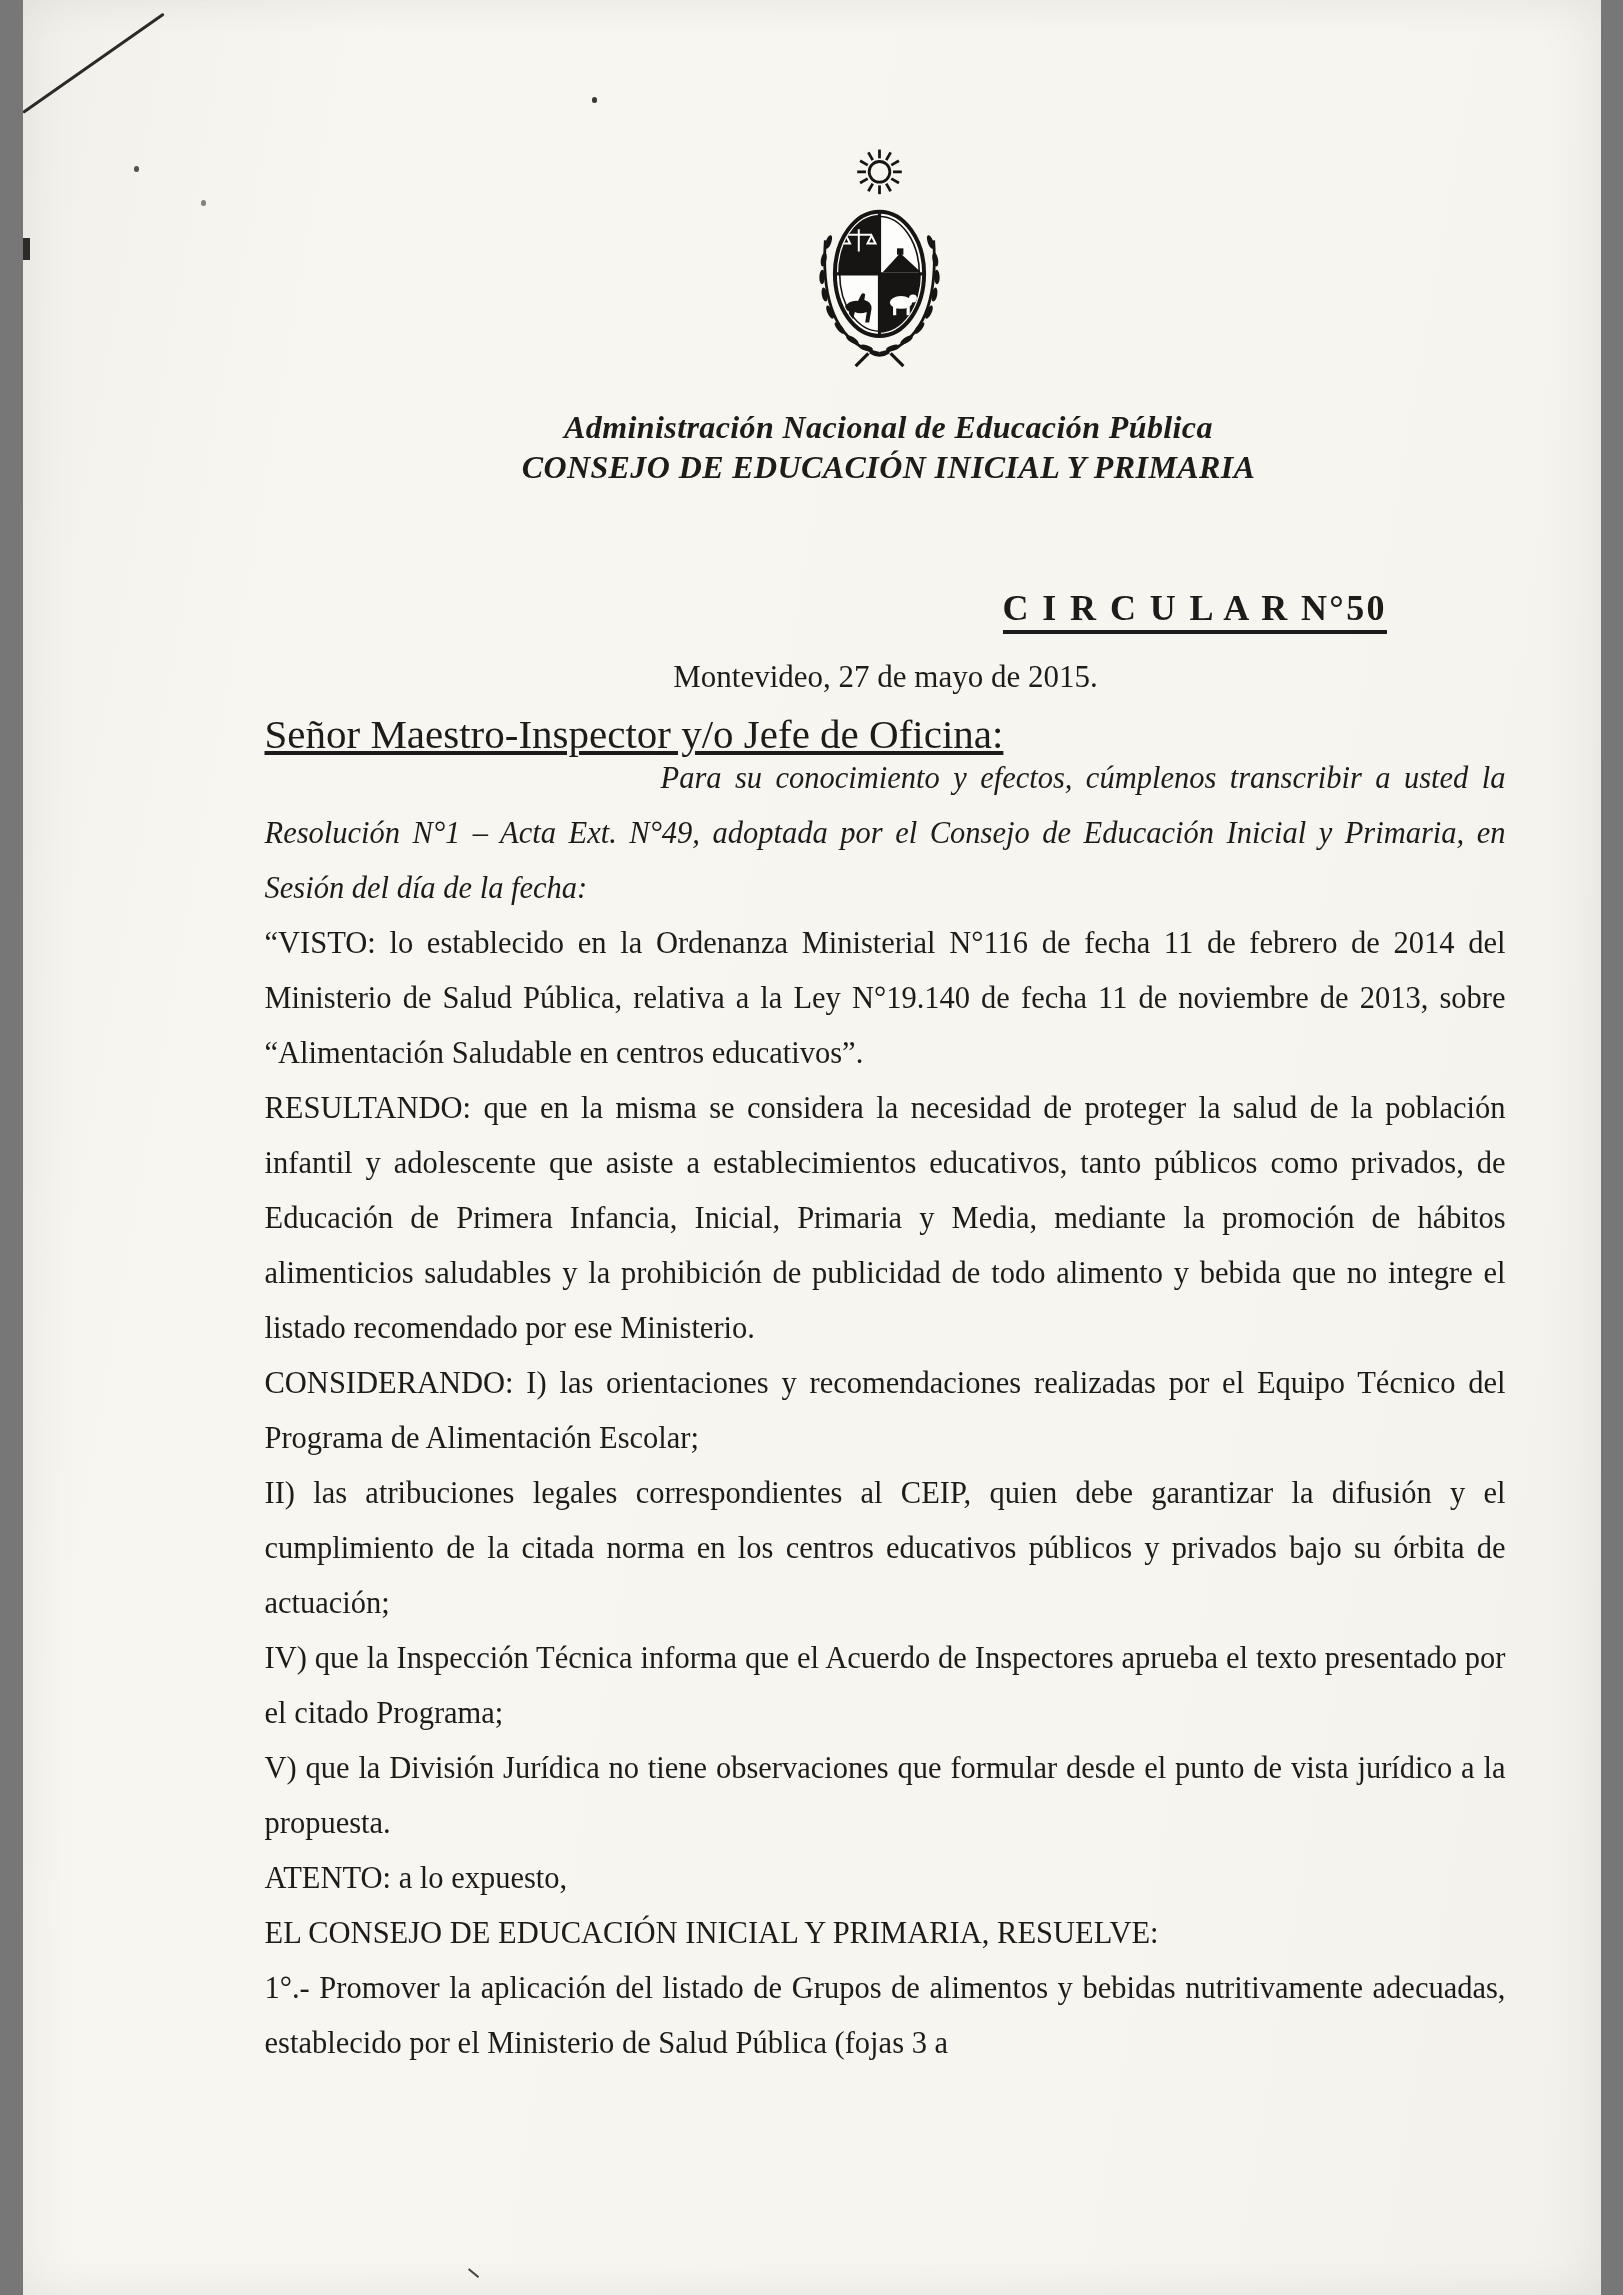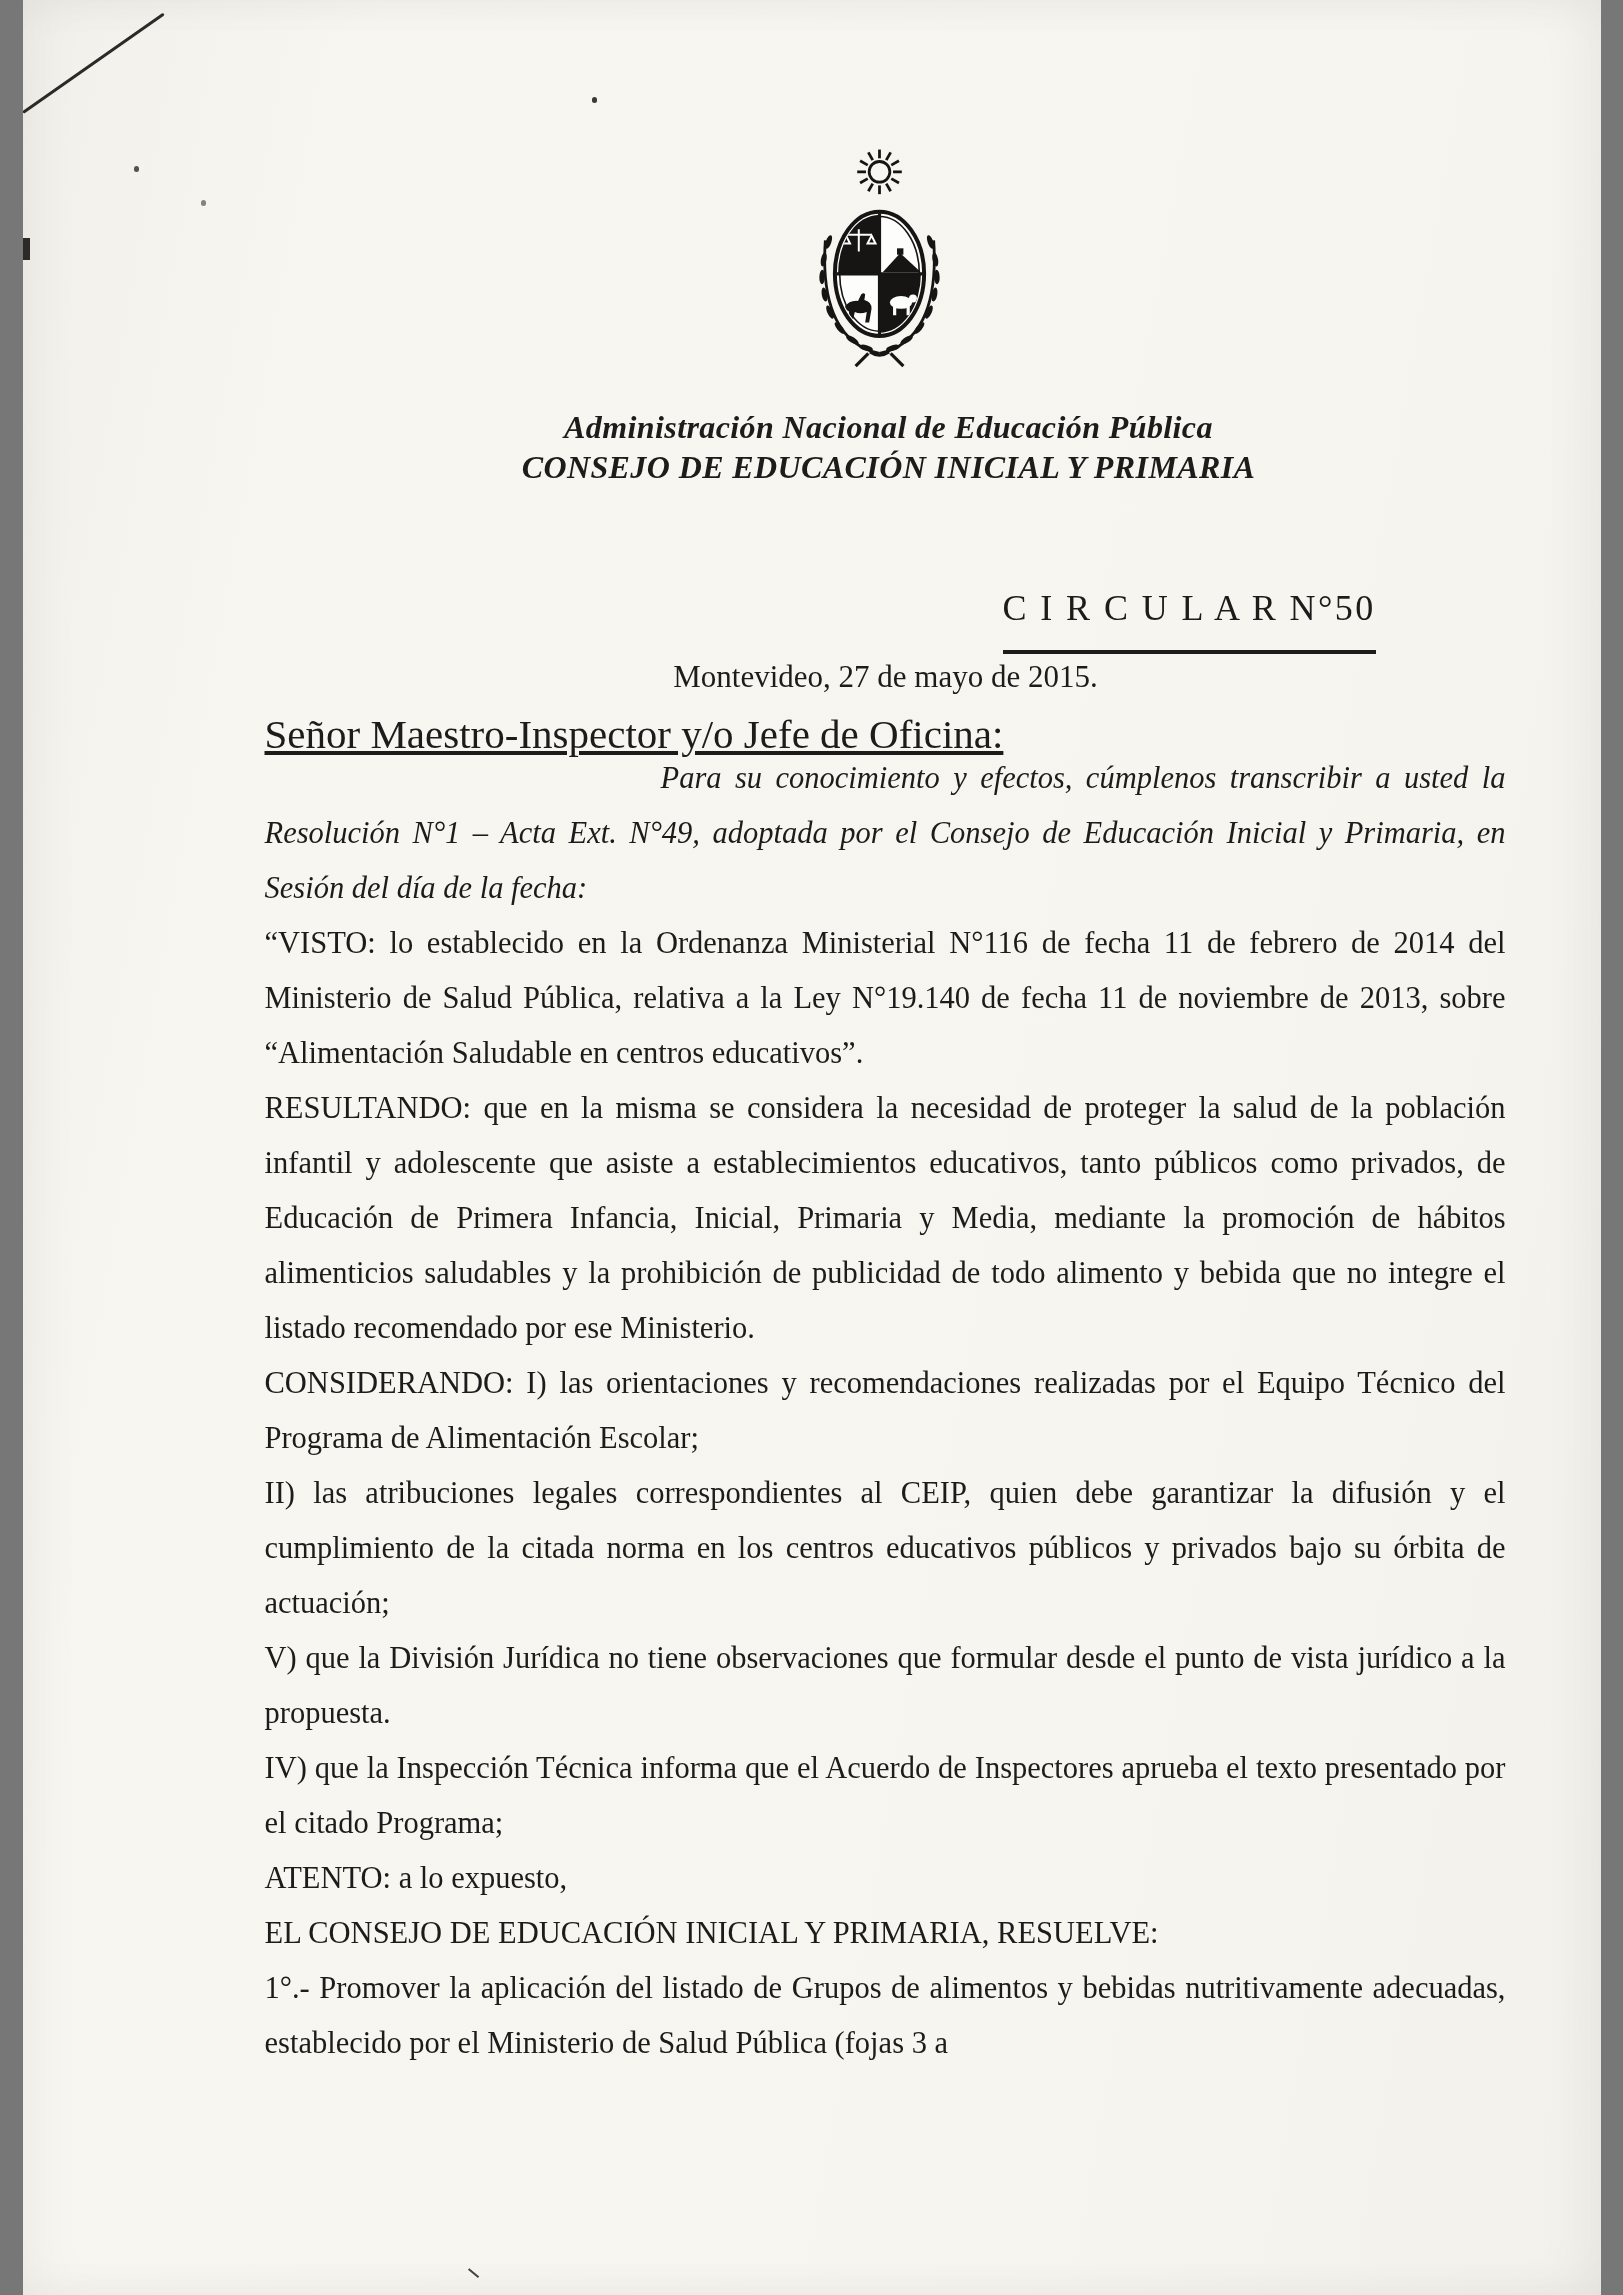"C I R C U" .circular-title { font-weight: normal -> bold; padding-bottom: 21px -> 1px }
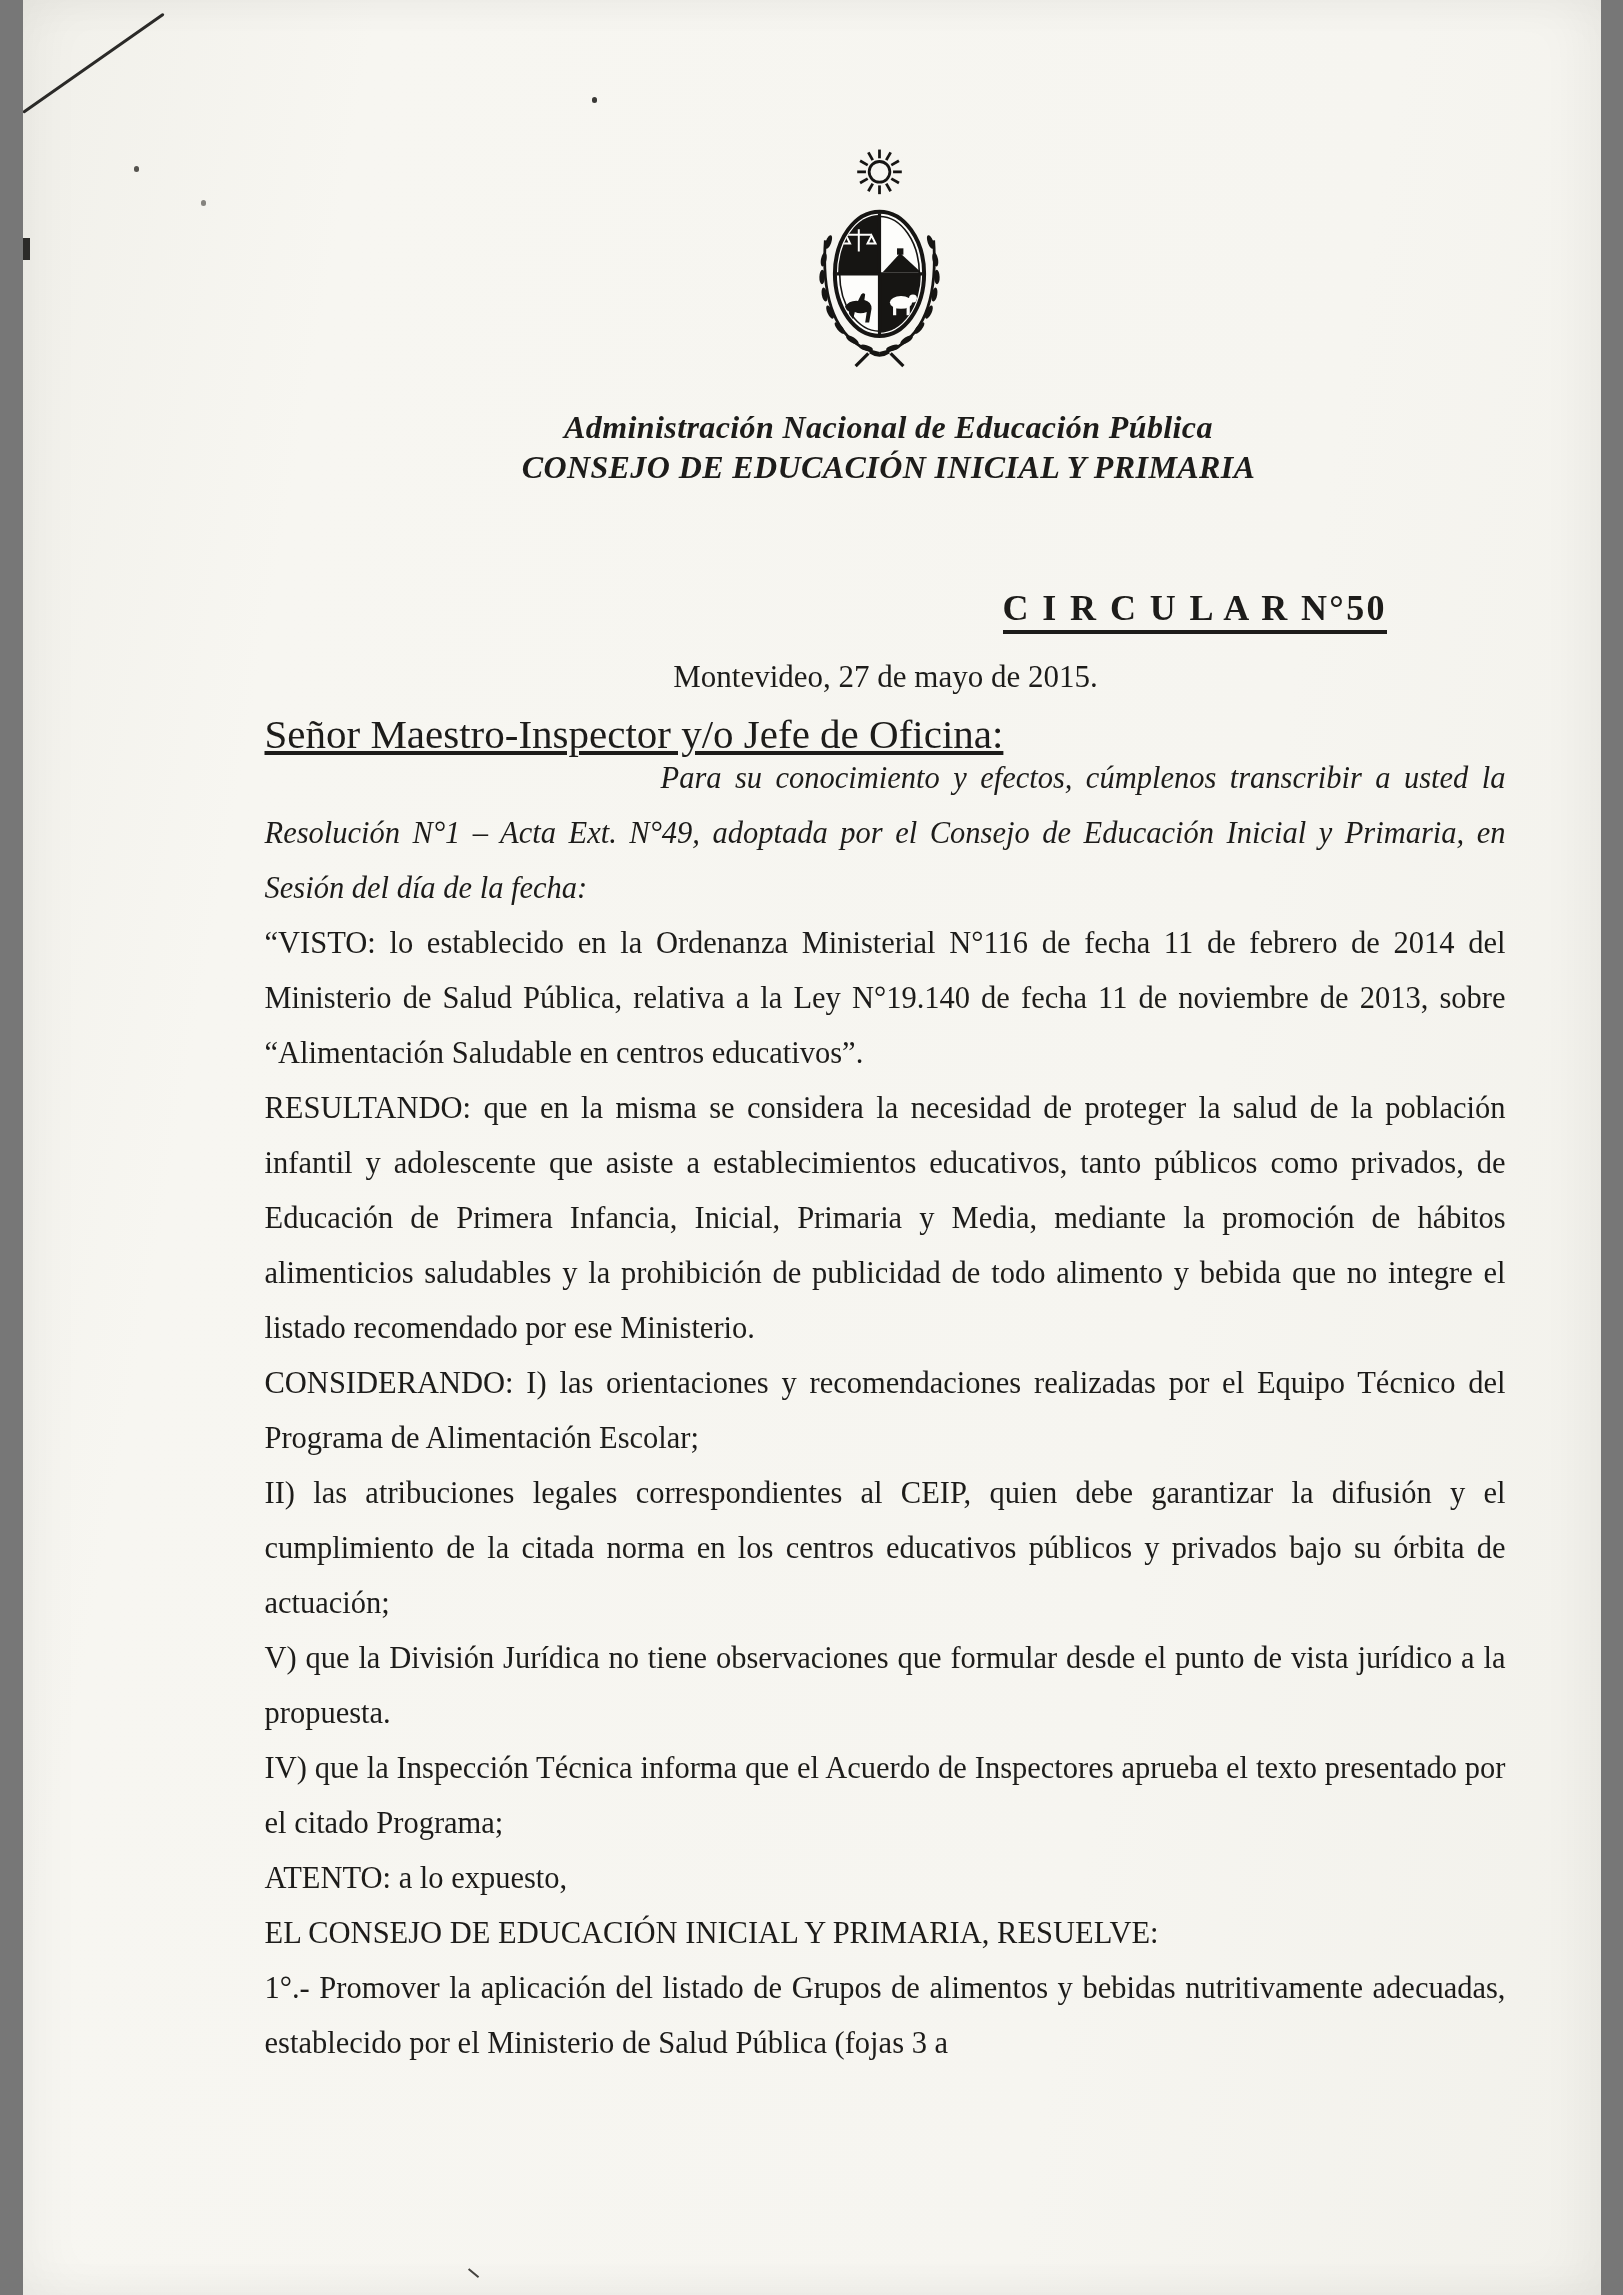"V) que la División Jurídica" p { order: before "IV) que la Inspección Técnica" -> after "IV) que la Inspección Técnica" }
